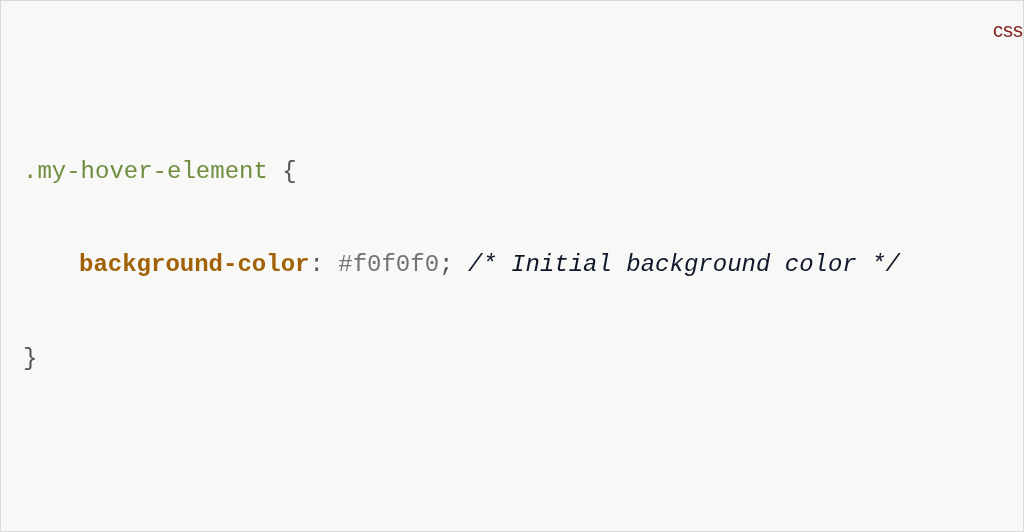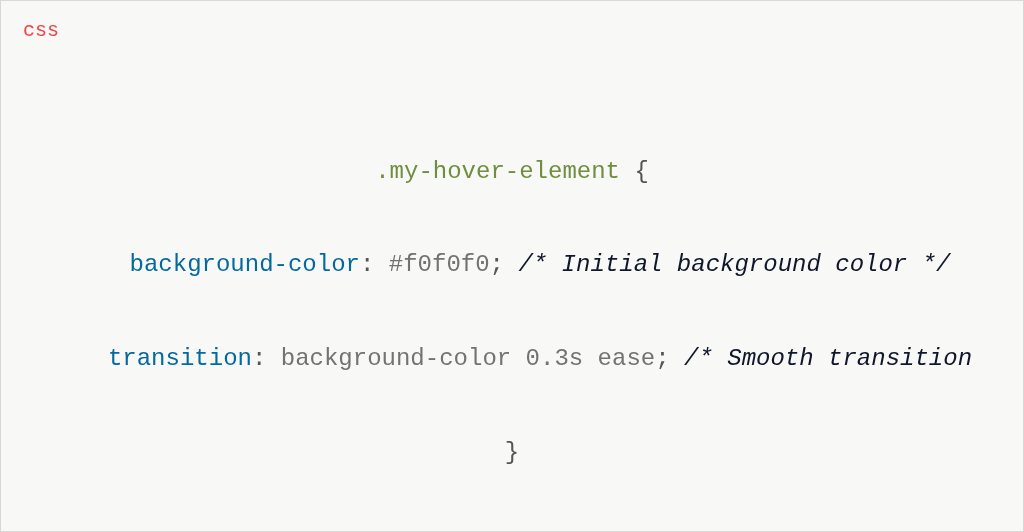"css" .lang-label { color: #ef4444 -> #7f1d1d; font-family: Liberation Mono, monospace -> Liberation Sans, sans-serif; text-align: none -> right }
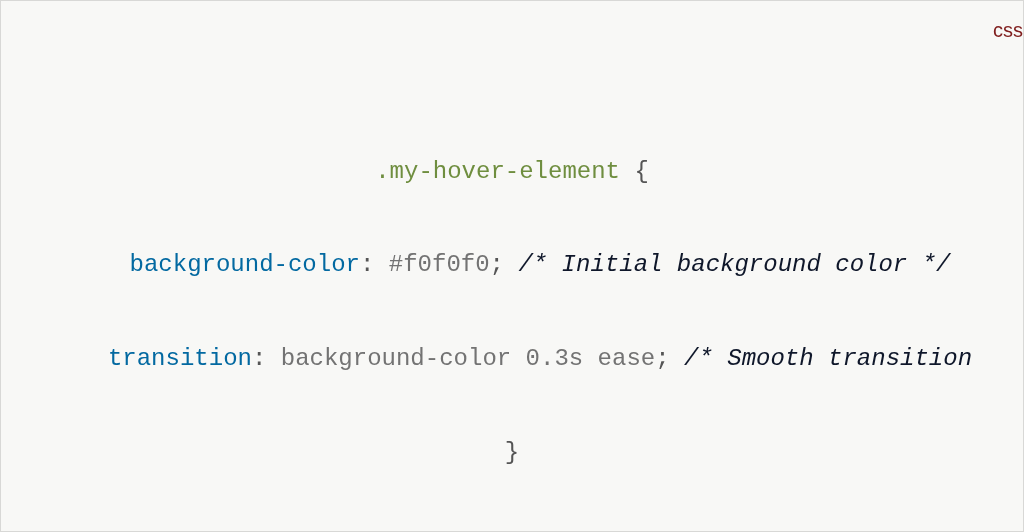".my-hover-element {" .line { text-align: center -> none }
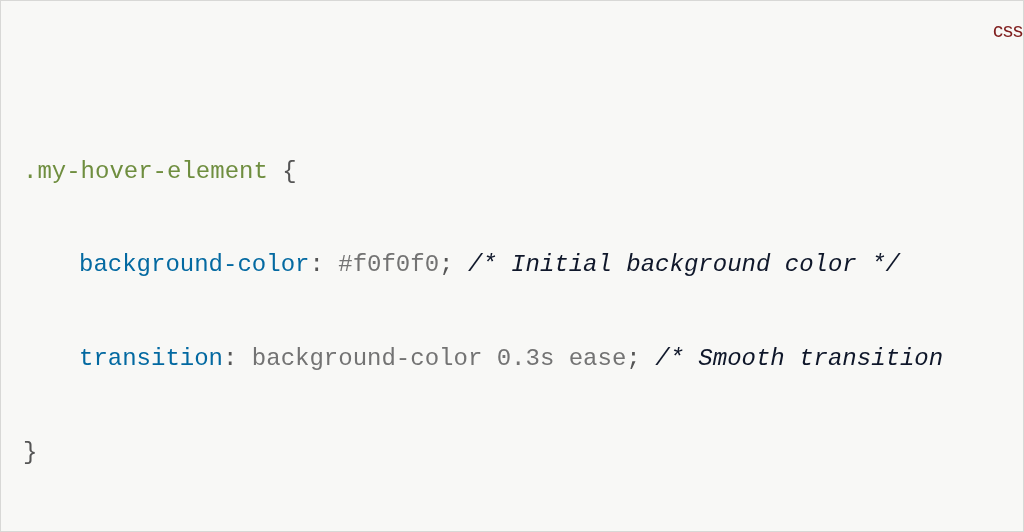"background-color" .property { color: #0369a1 -> #a16207; font-weight: none -> bold }
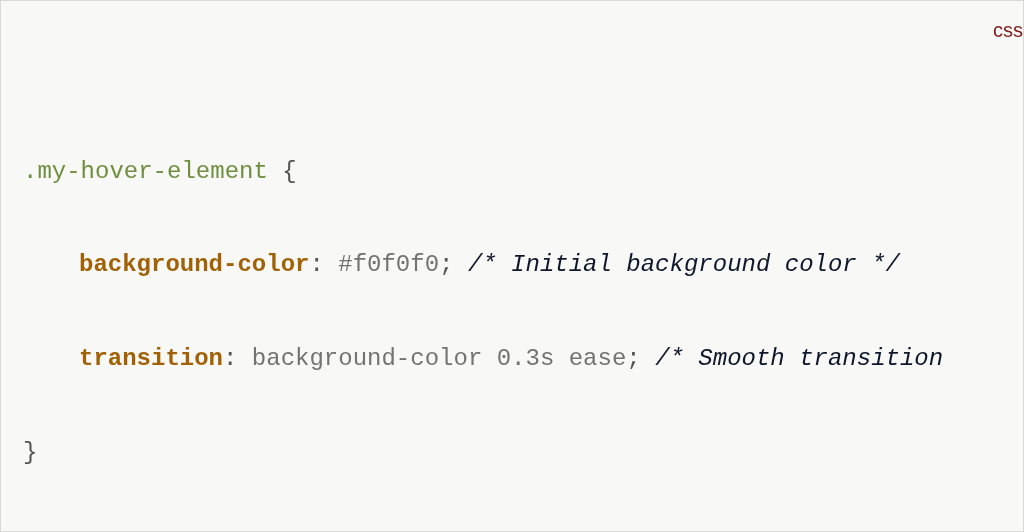"transition: background-color 0.3s ease;" span.line { html: <span><span></span><span>transition</span><span>:</span><span> </span><span>background-color 0.3s ease</span><span>;</span><span> </span><span>/* Smooth transition</span></span> -> none }
